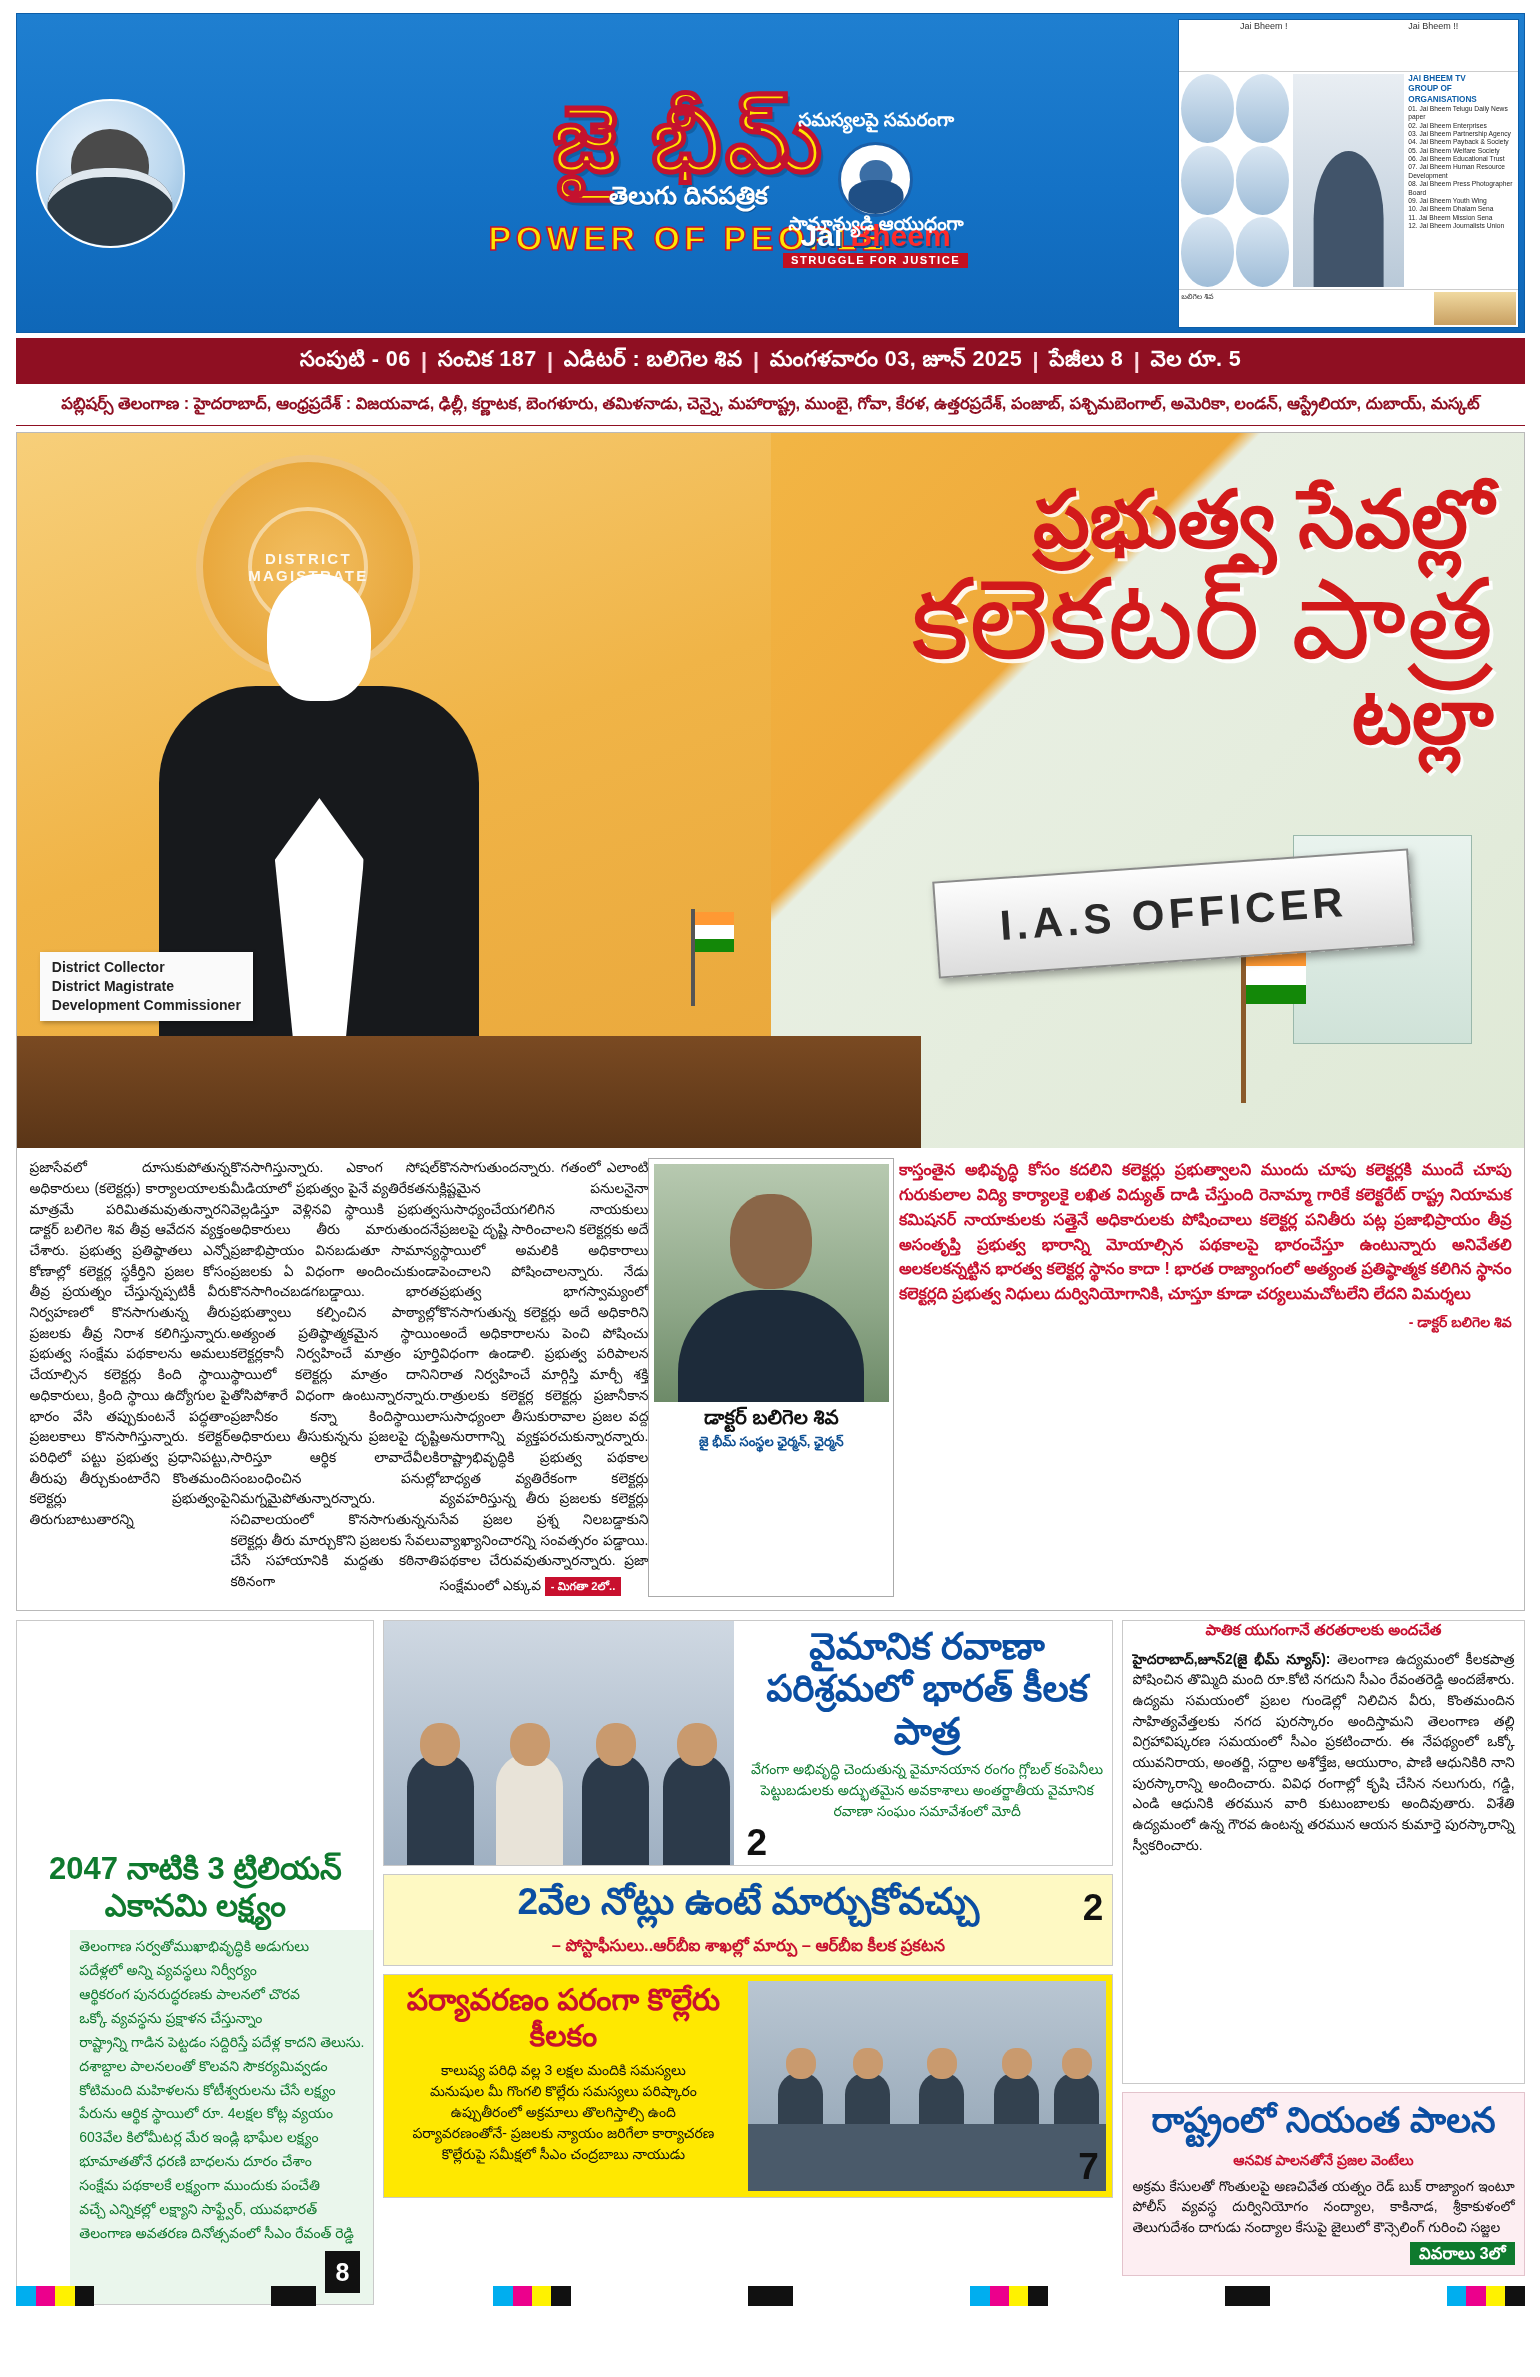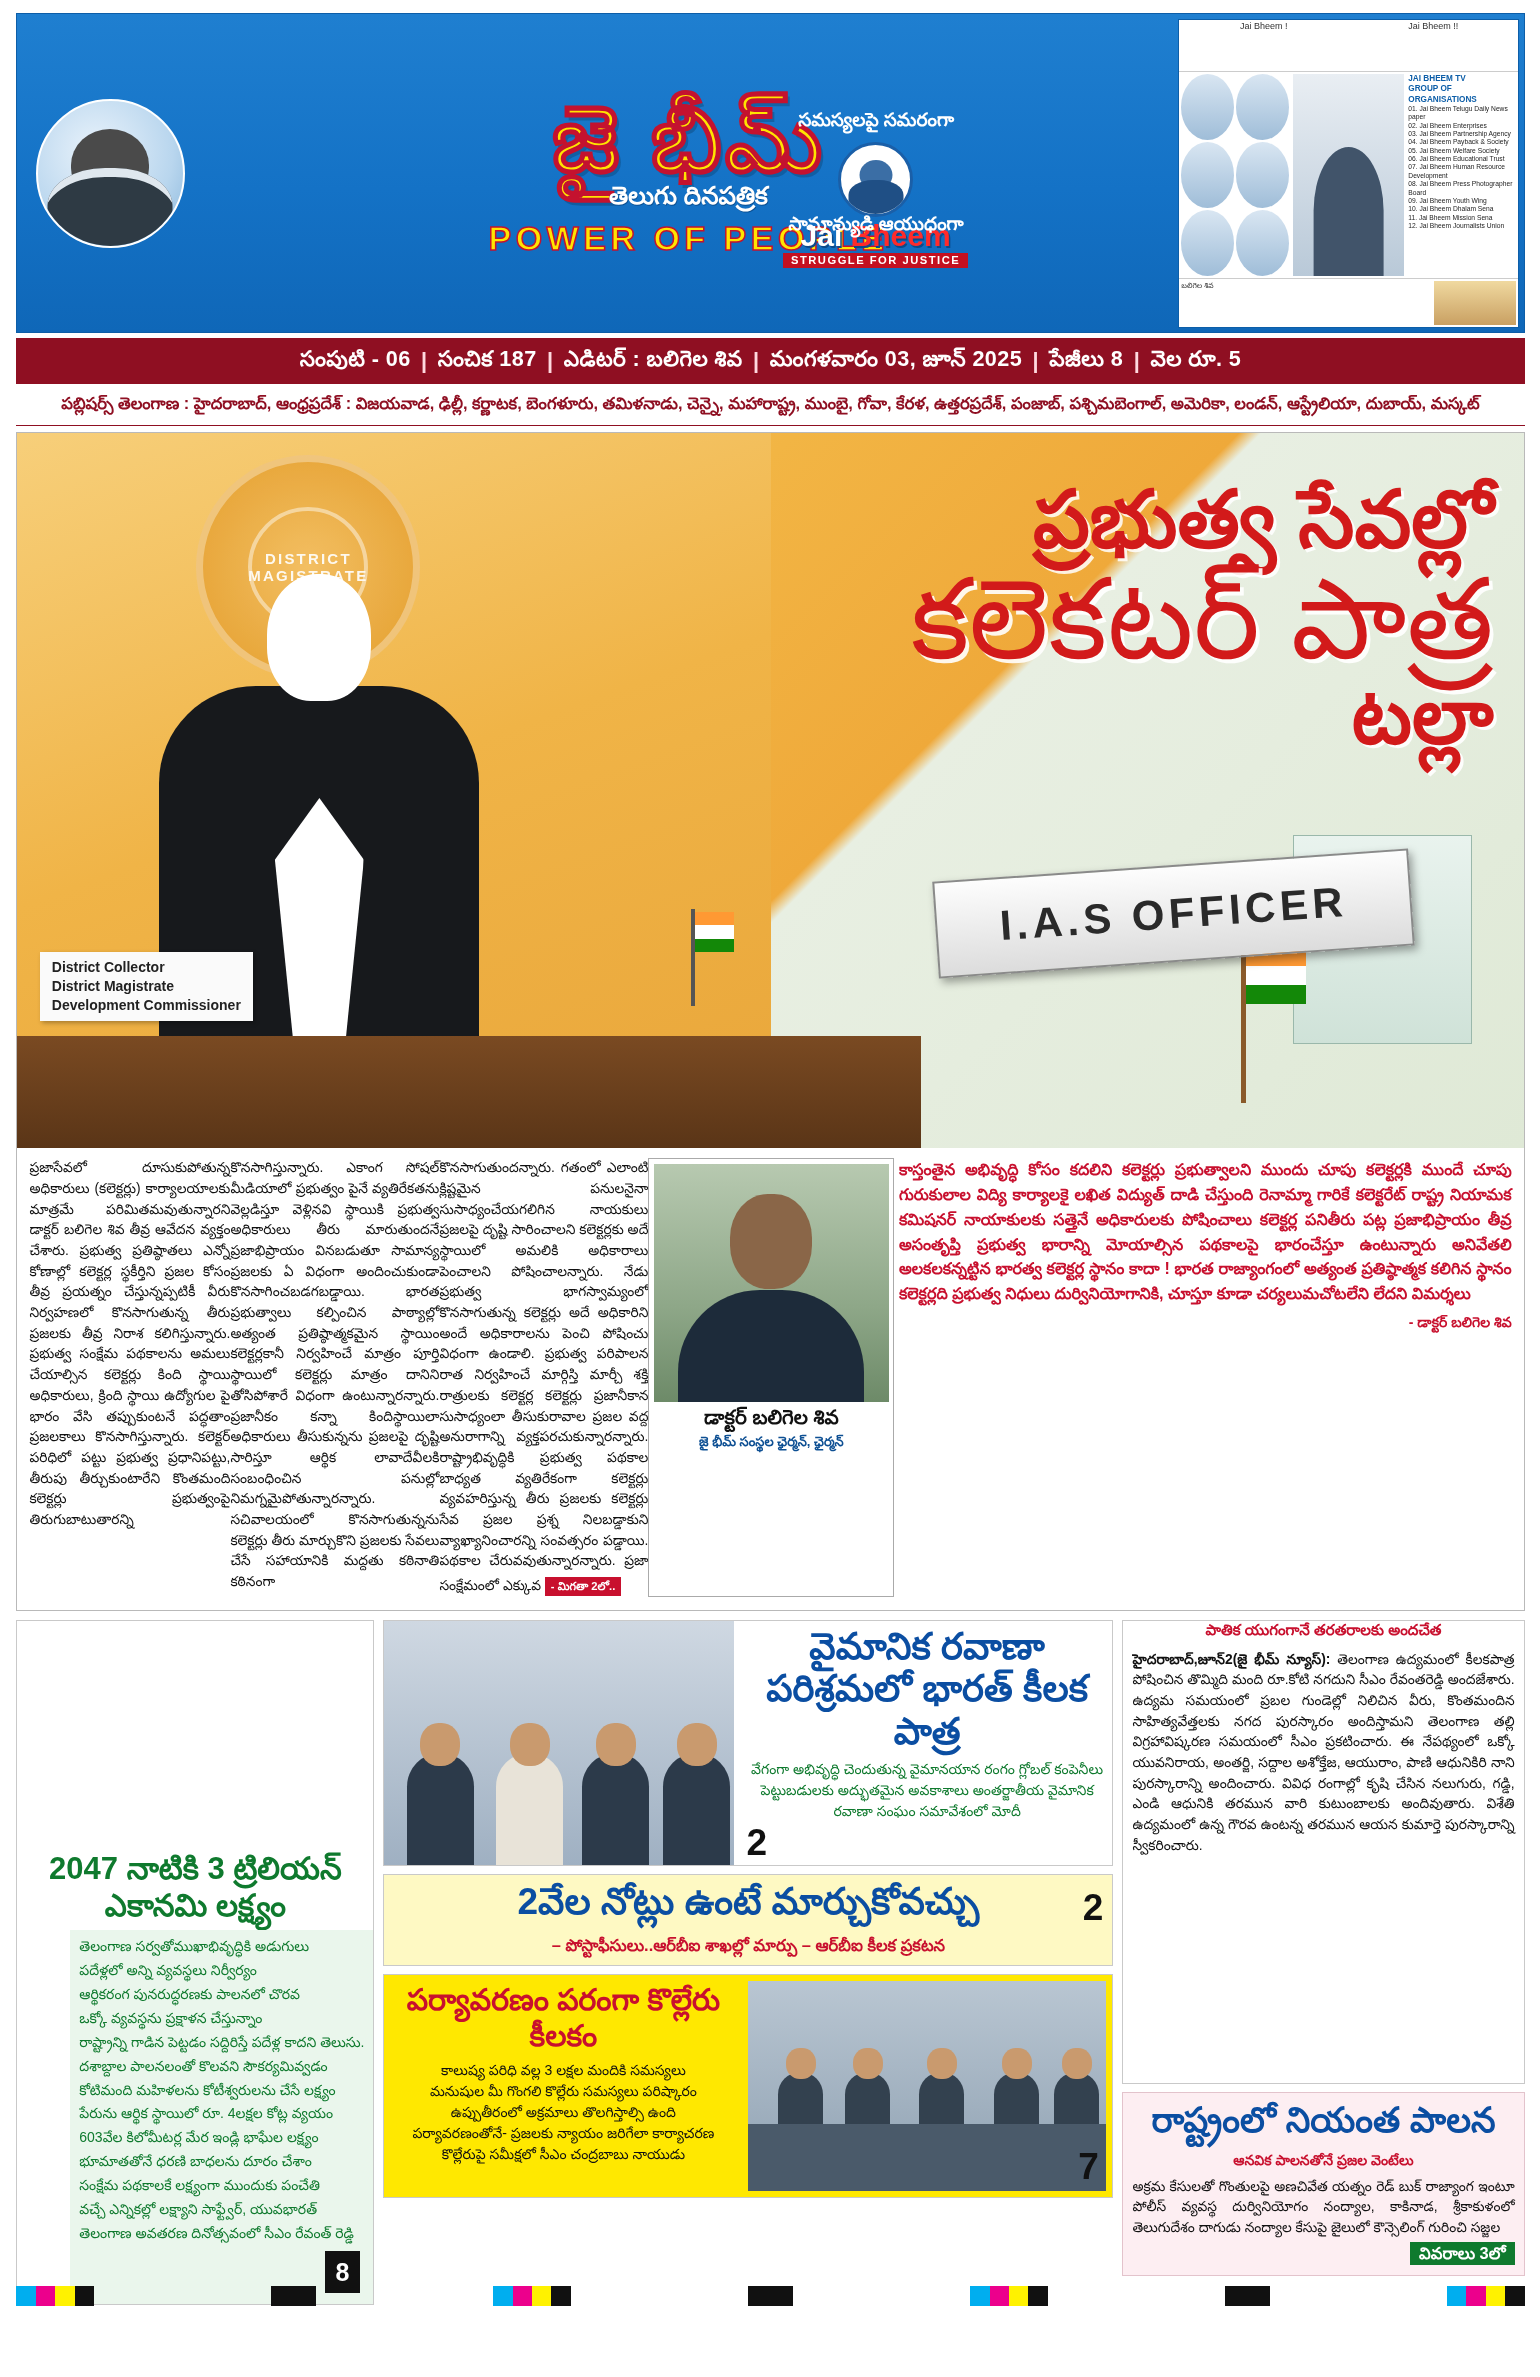"బలిగెల శివ" .tv-bot { height: 49px -> 38px }
